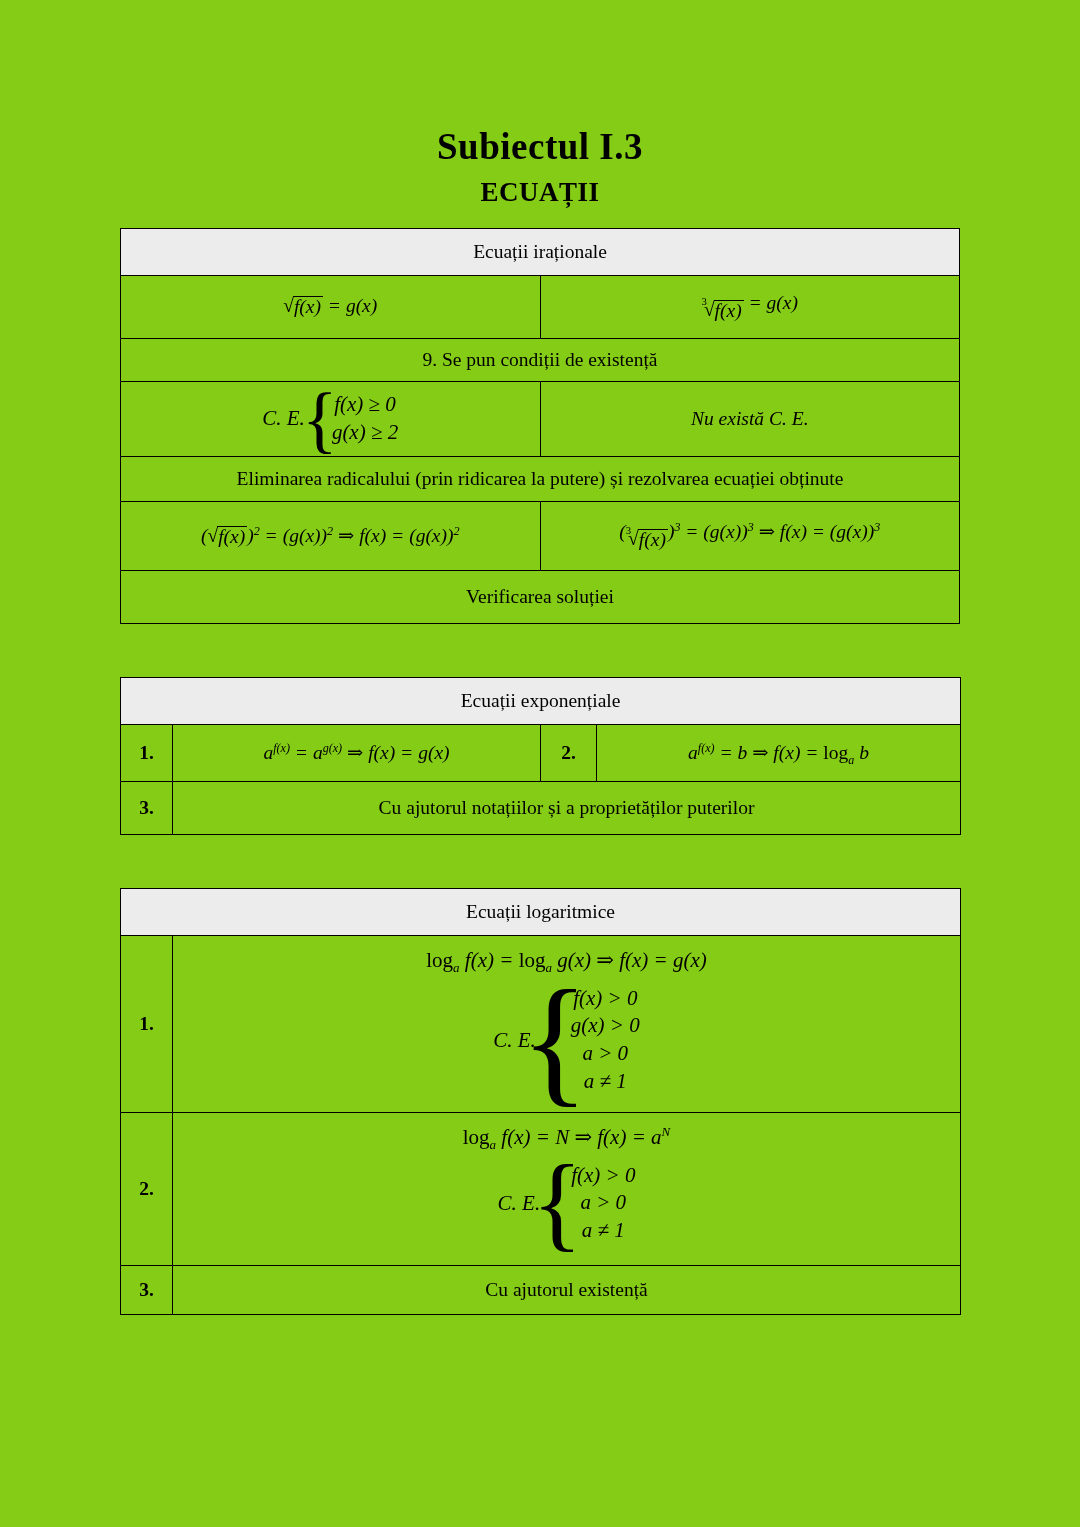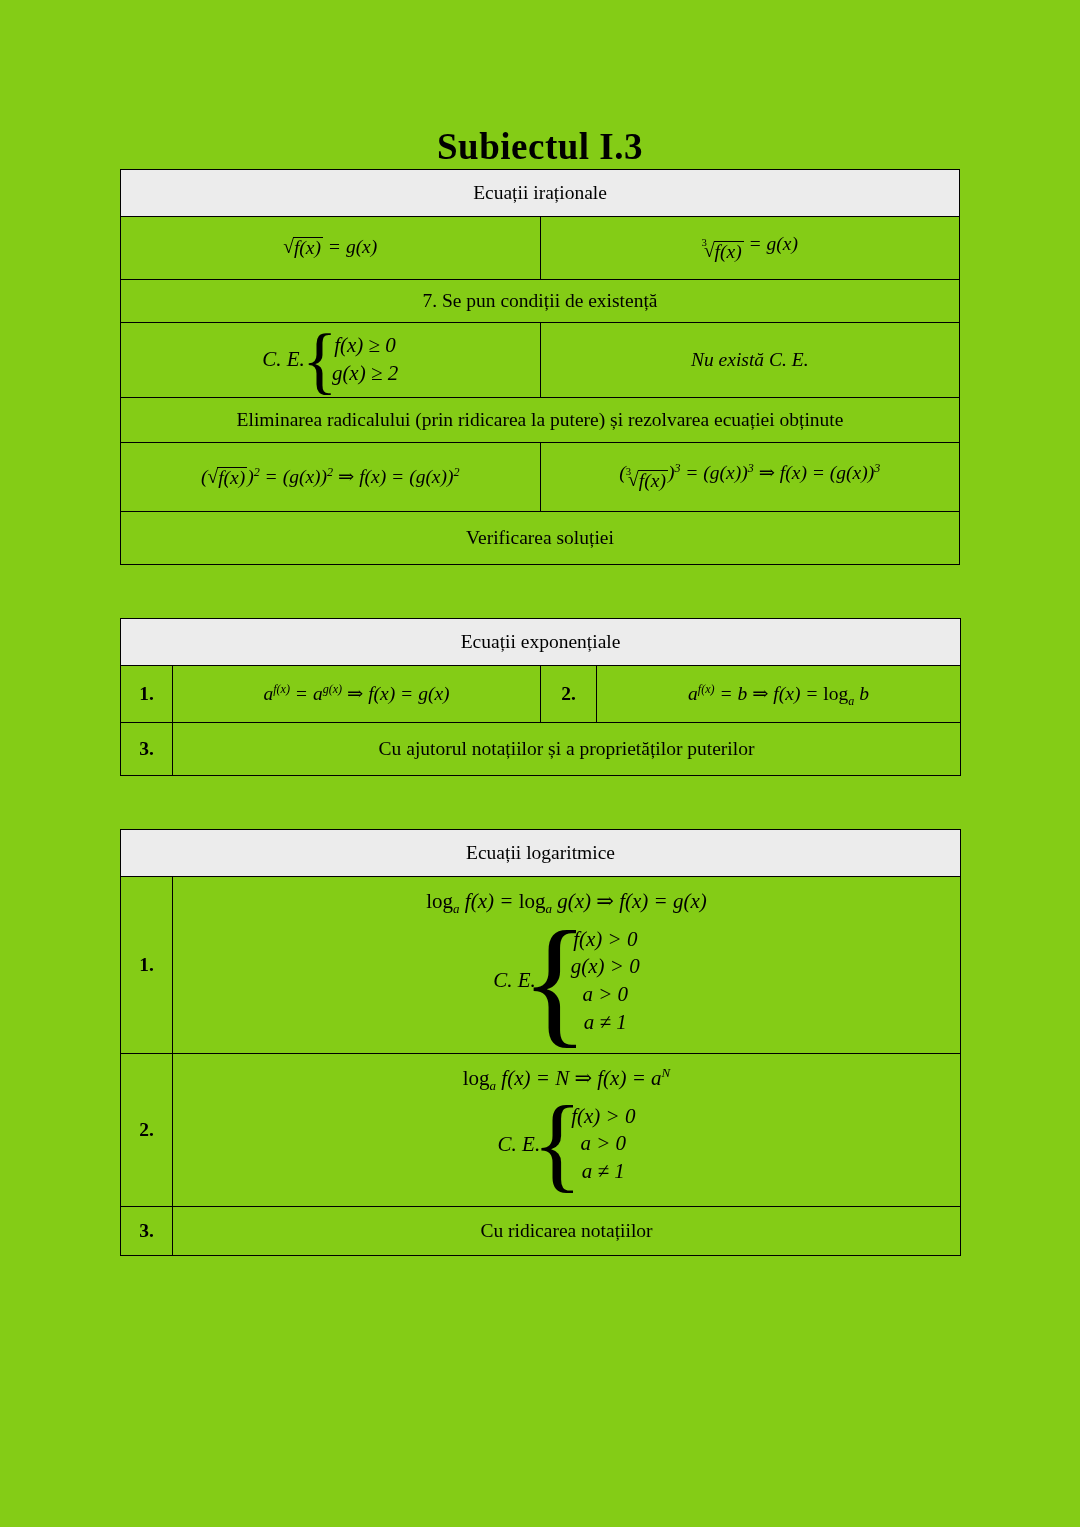"ECUAȚII" h2.subtitle { html: none -> <h2>ECUAȚII</h2> }
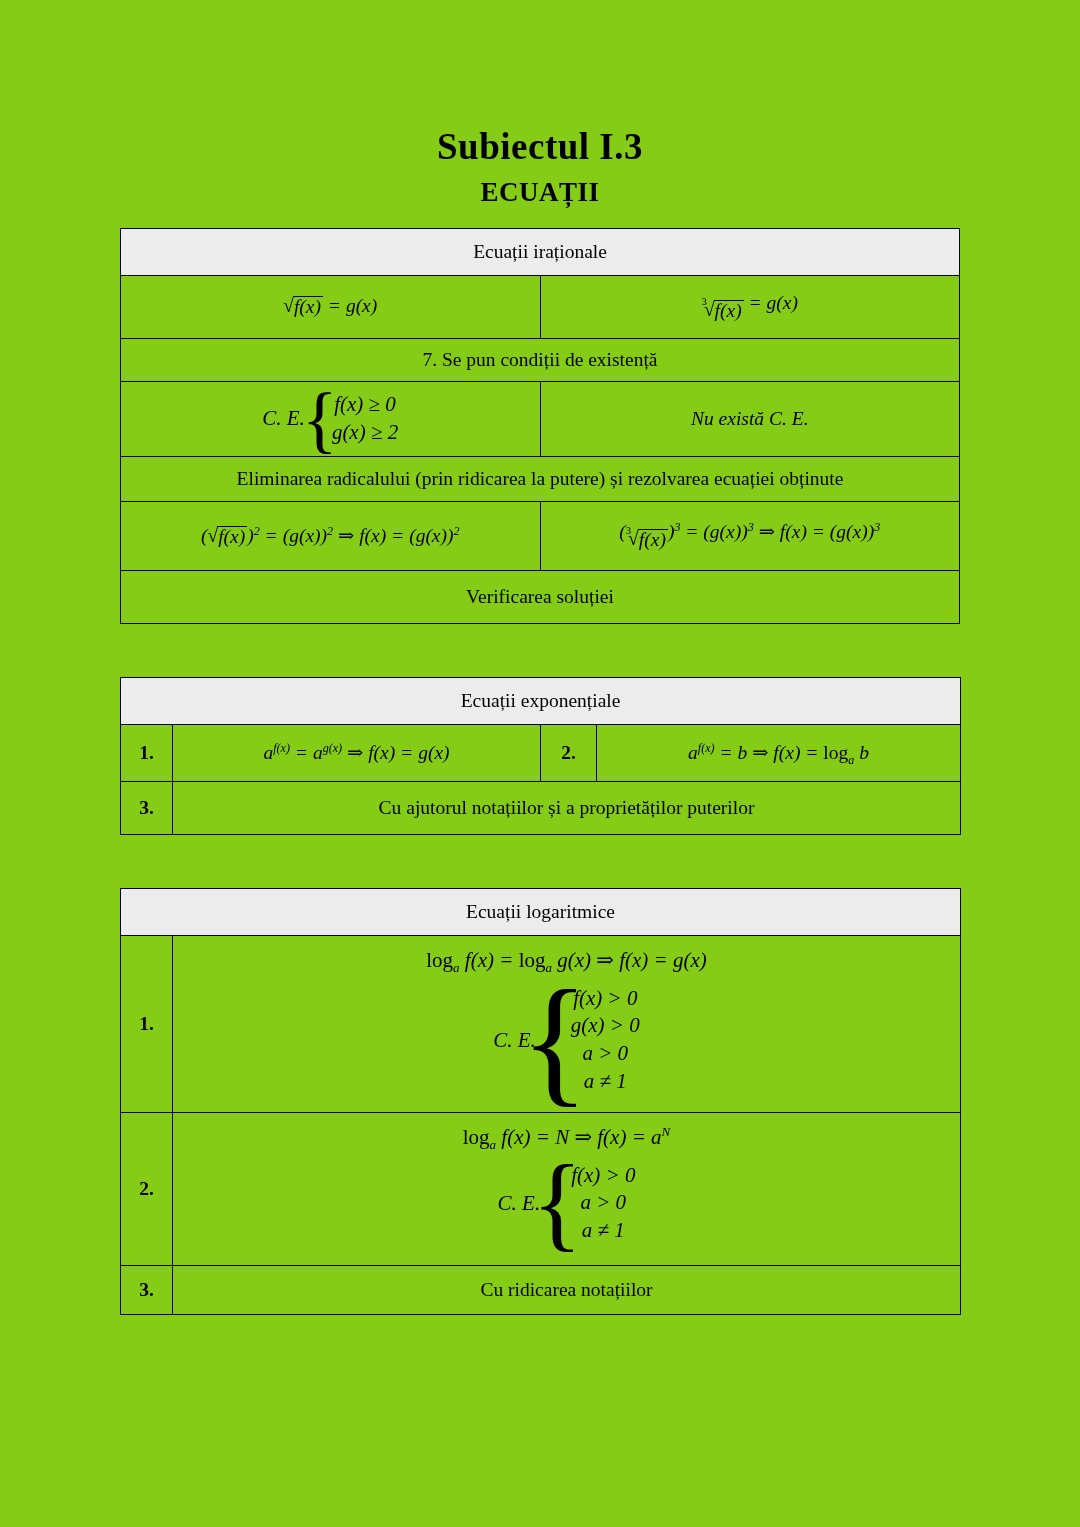"7. Se pun condiții de" td { text: 7 -> 9 }
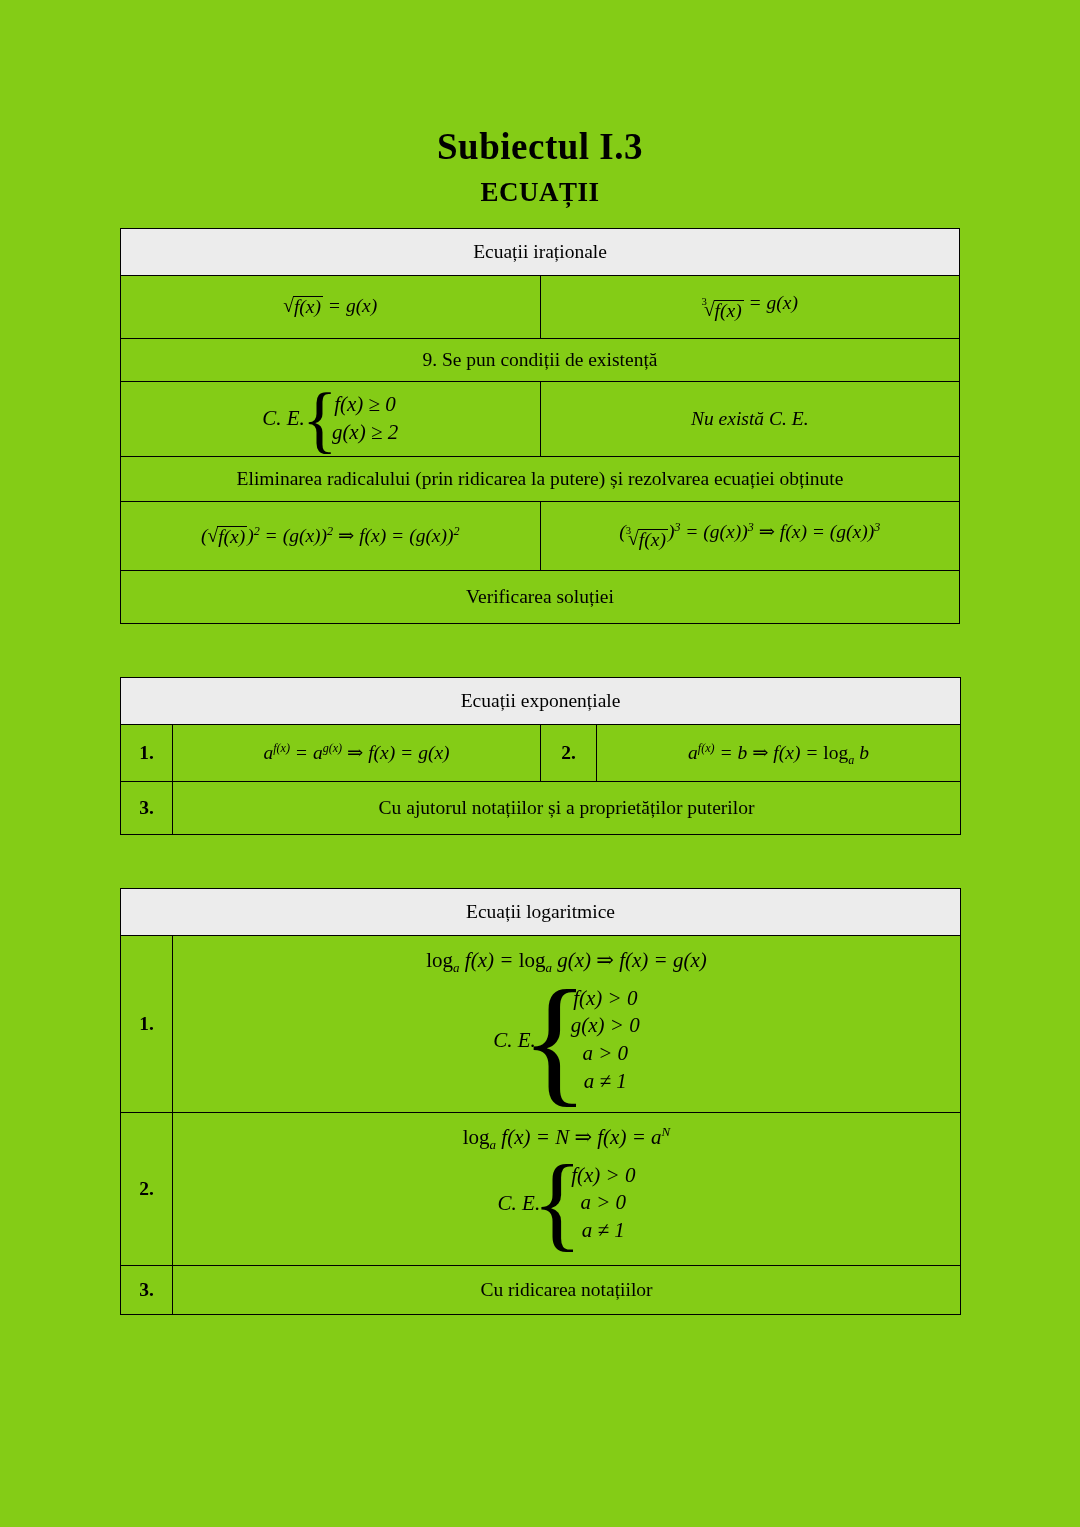"Cu ridicarea notațiilor" td { text: ridicarea notațiilor -> ajutorul existență }
